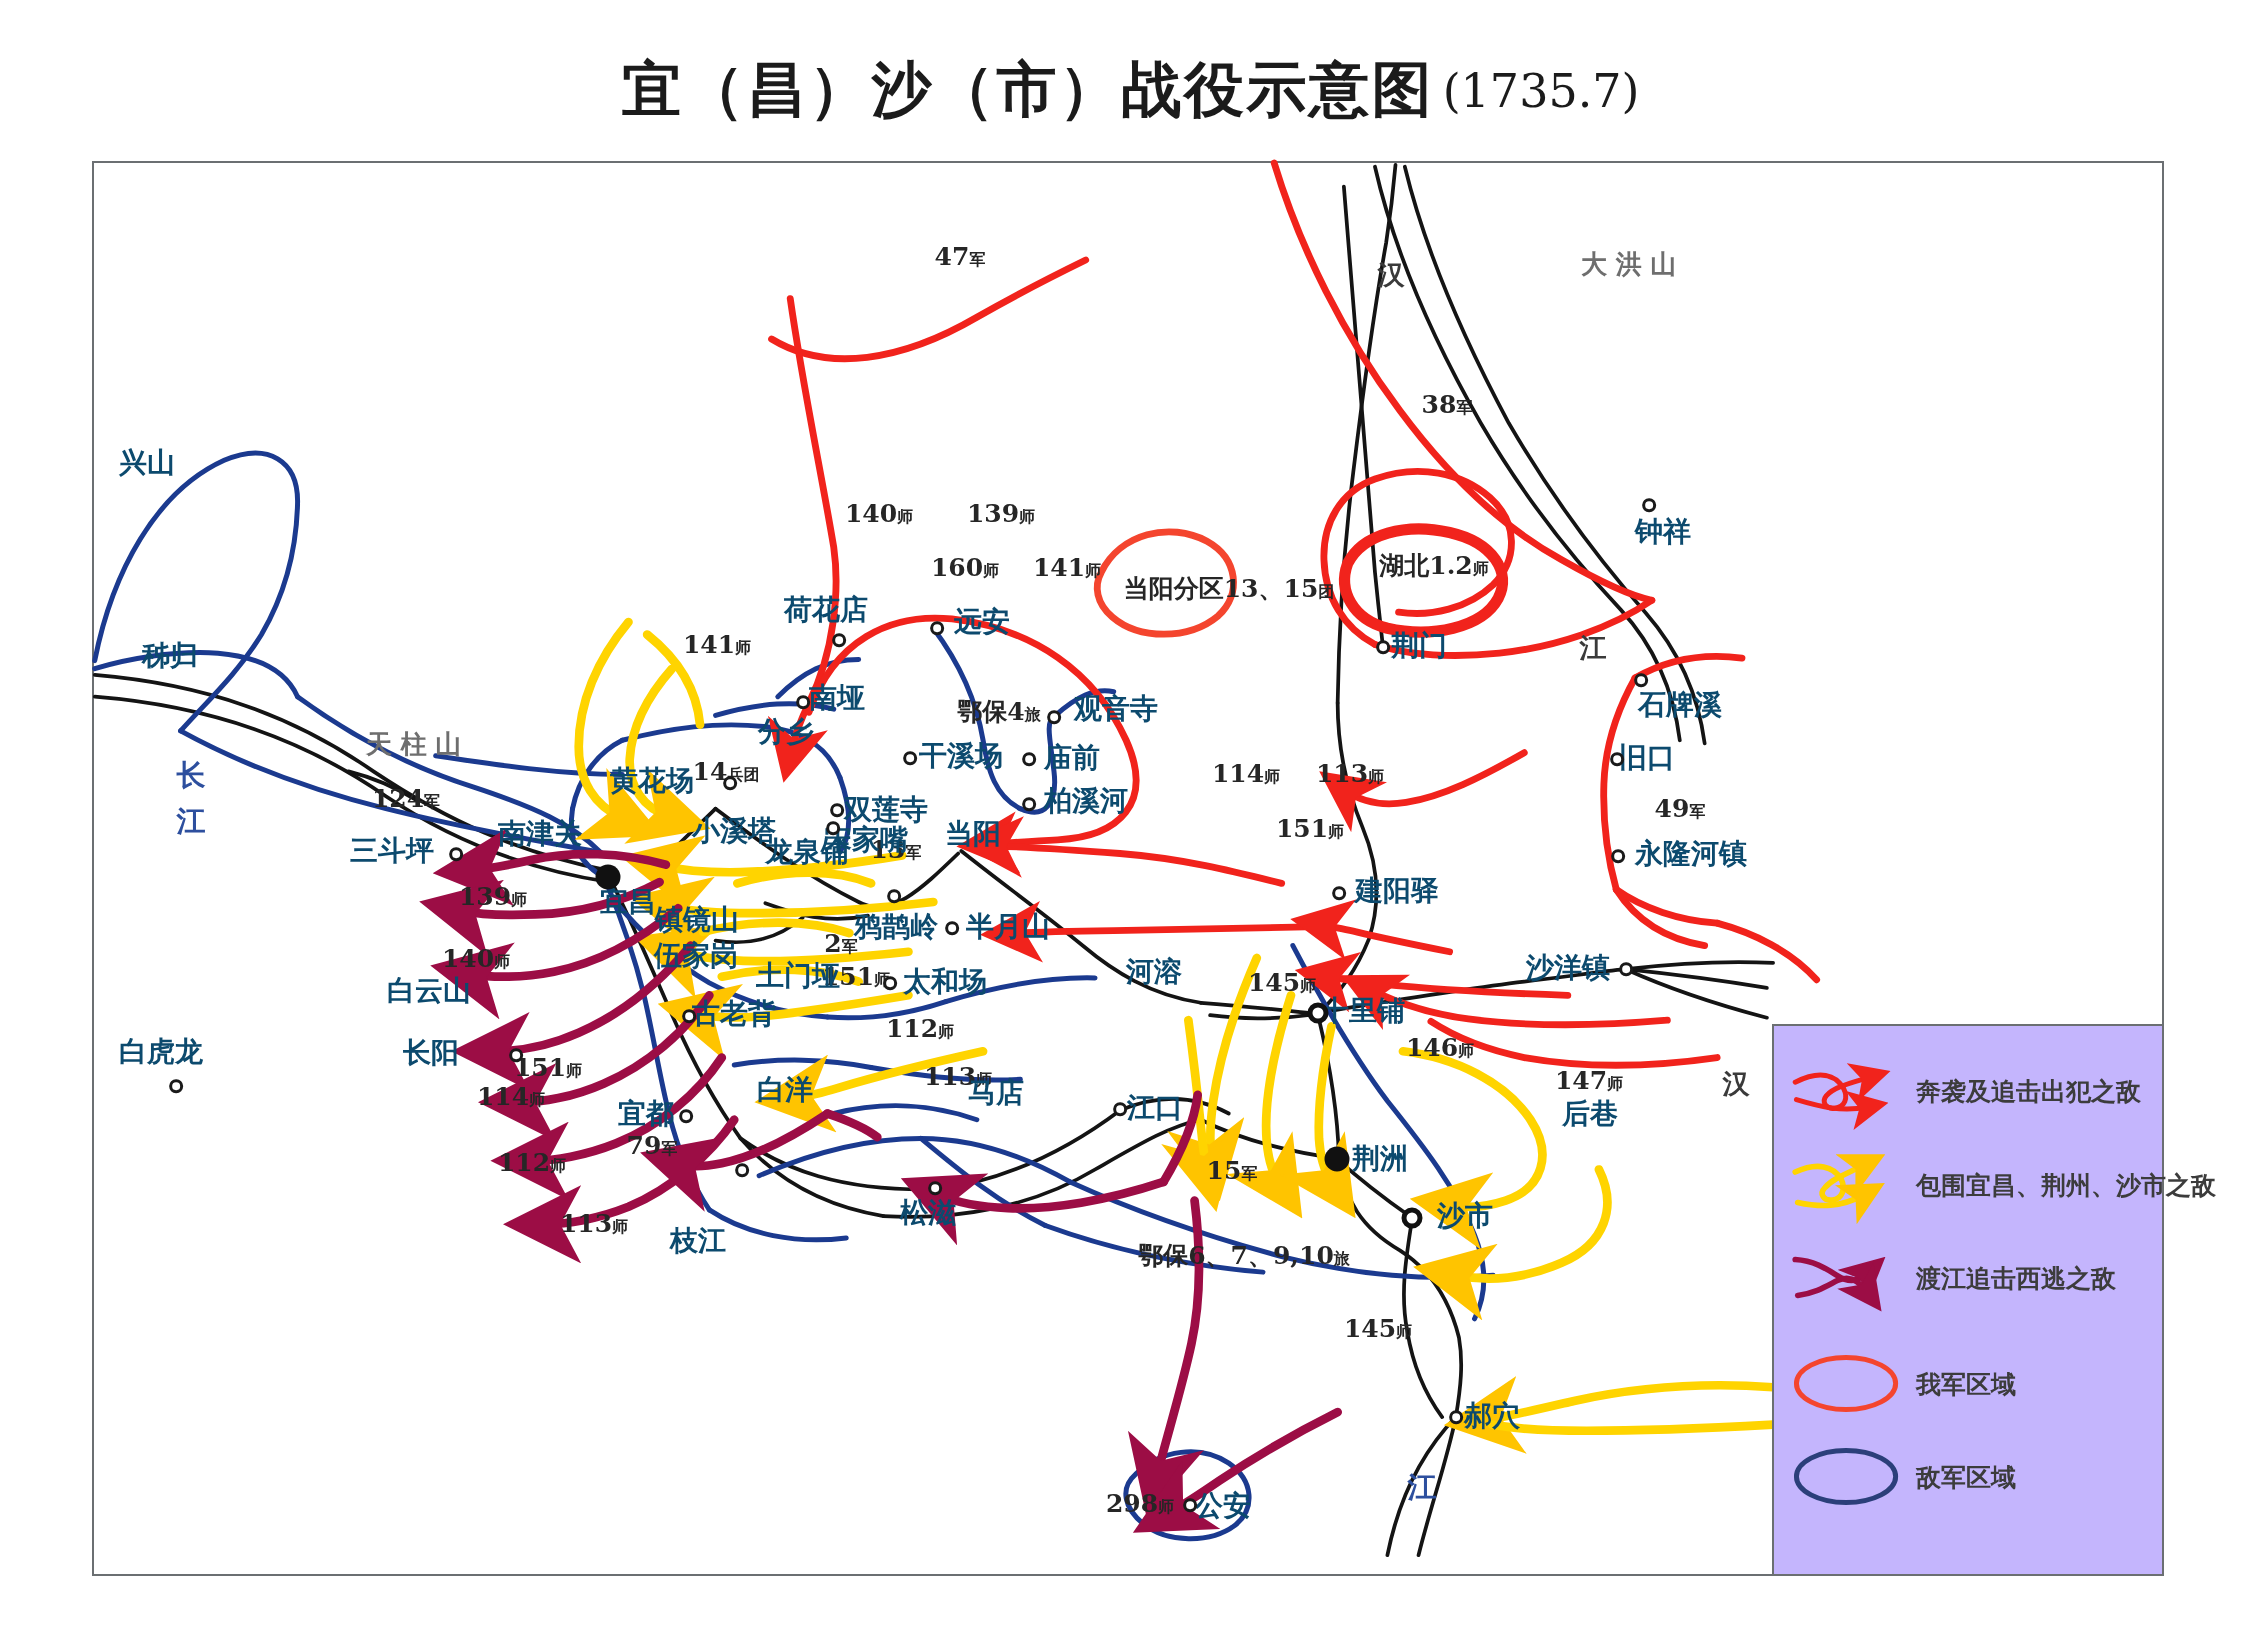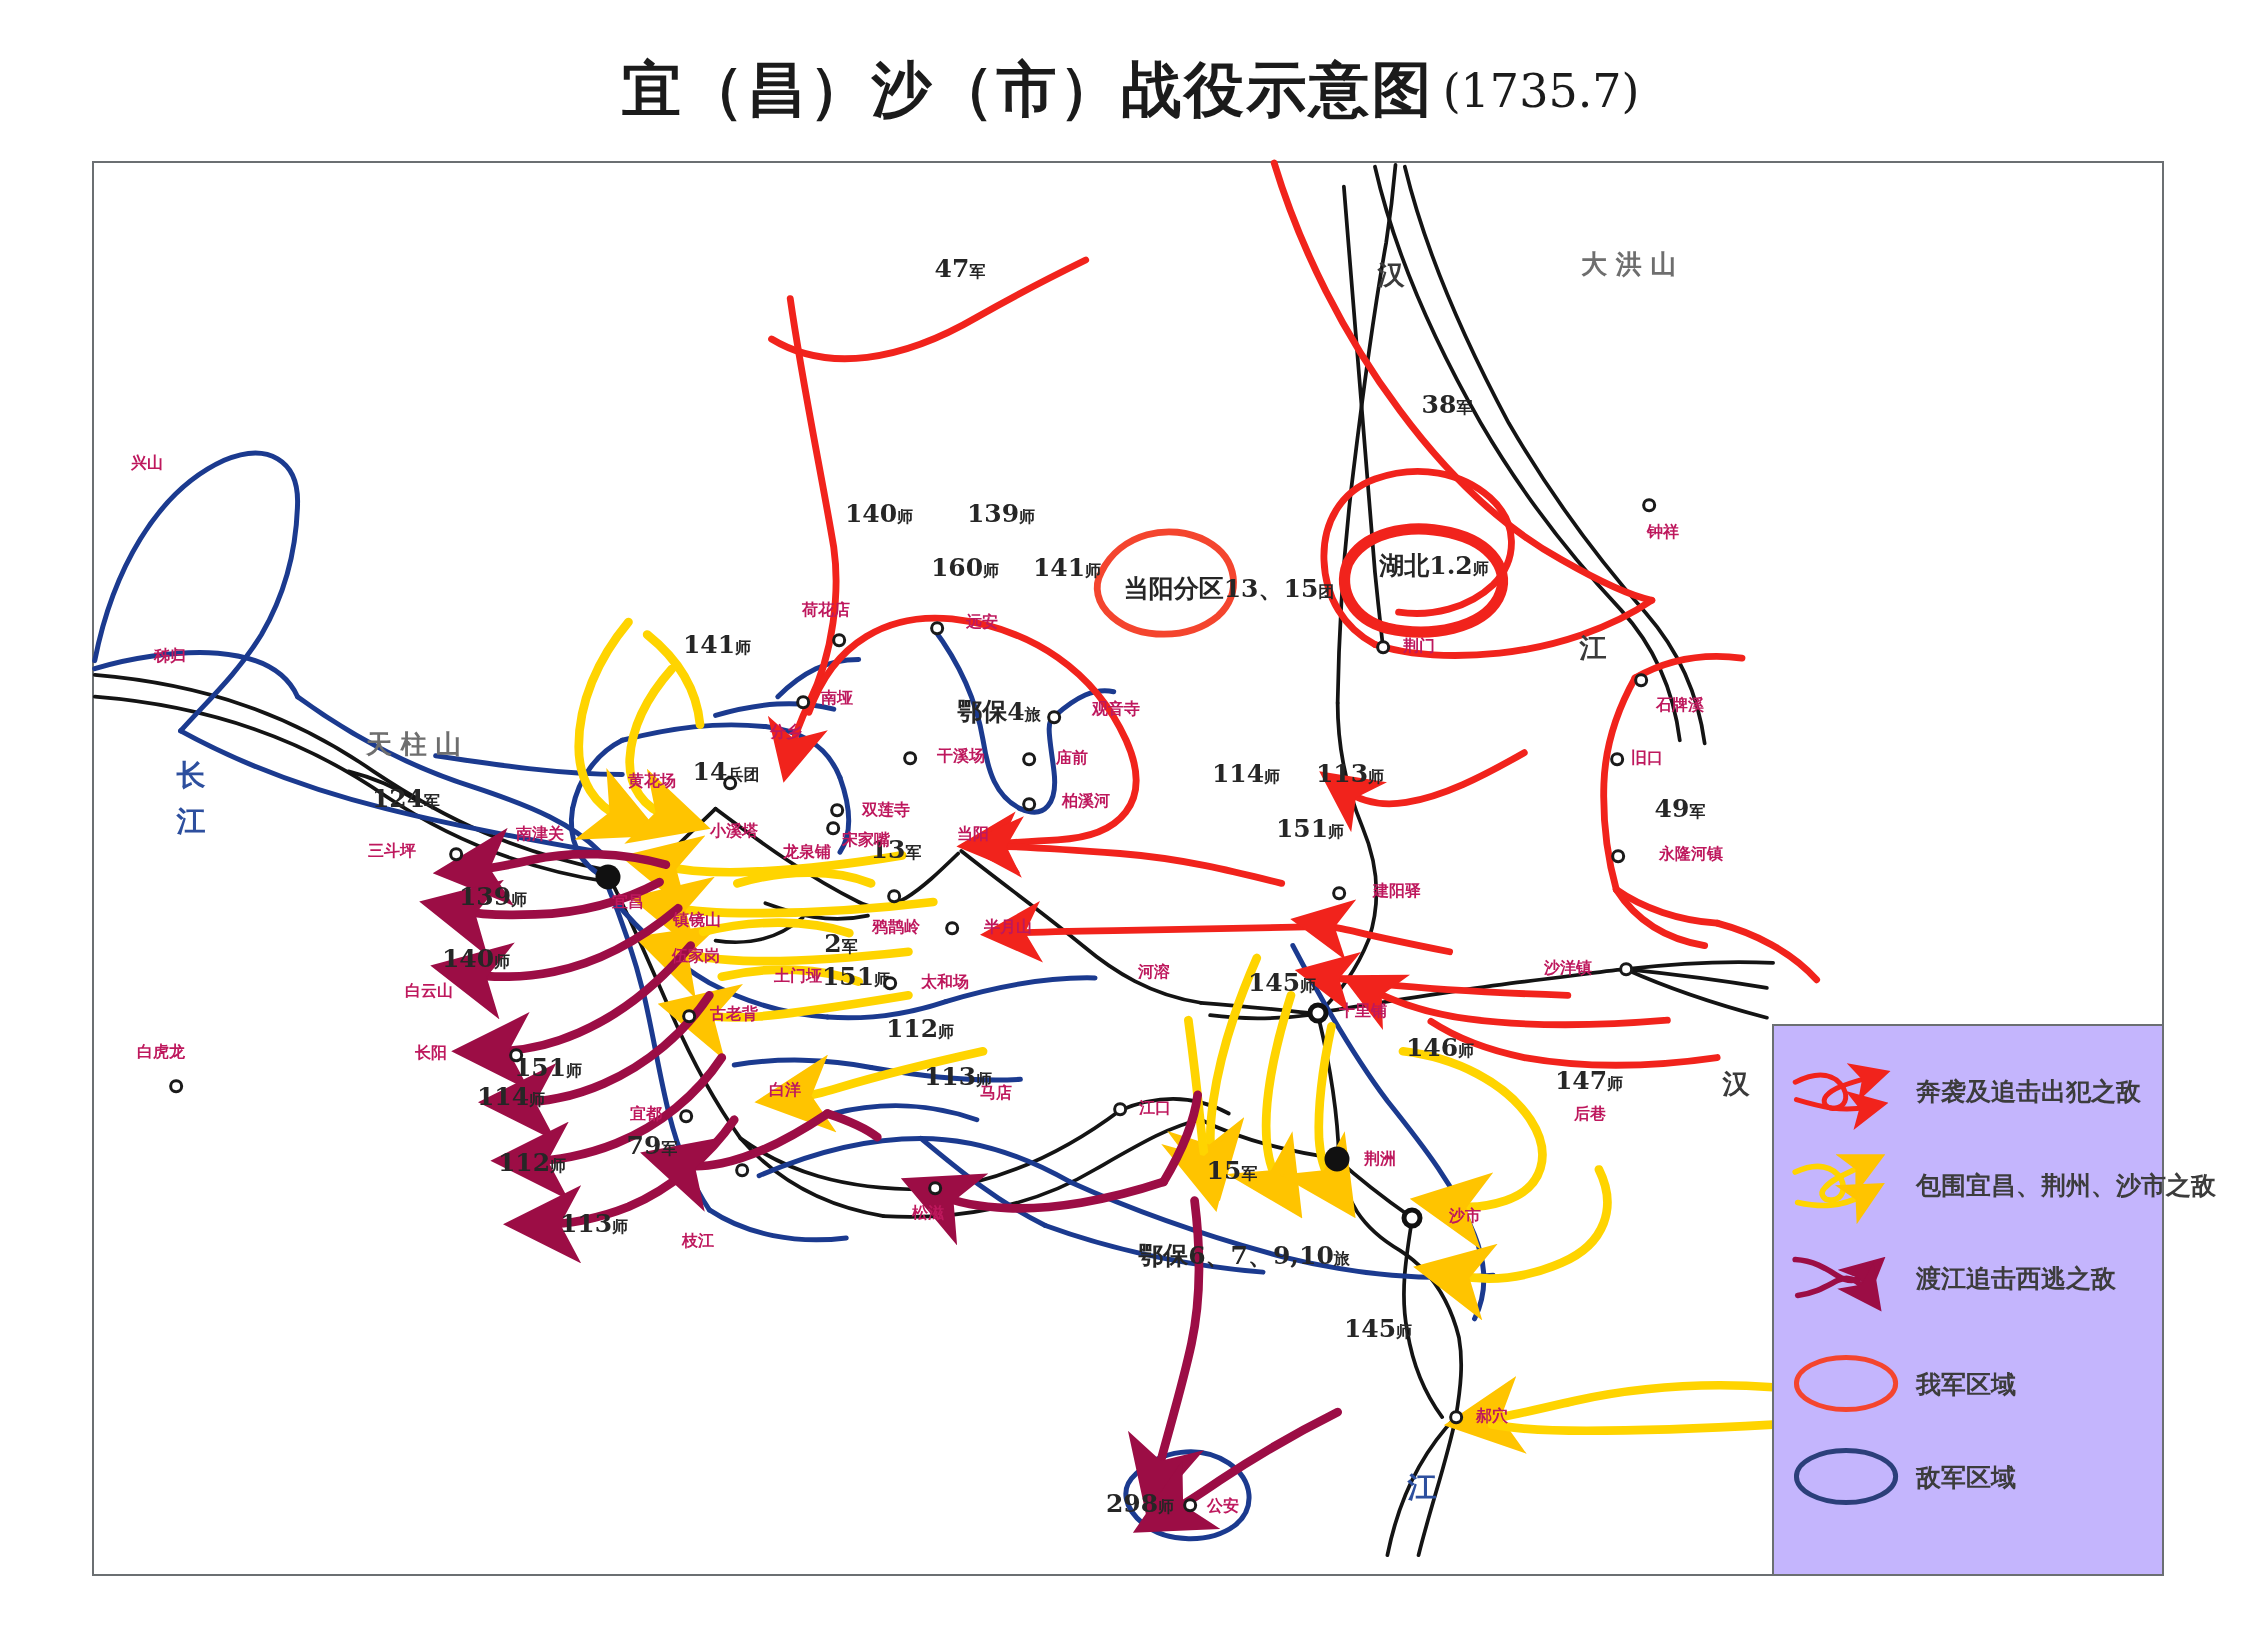"47军" div.lbl { top: 268px -> 256px }
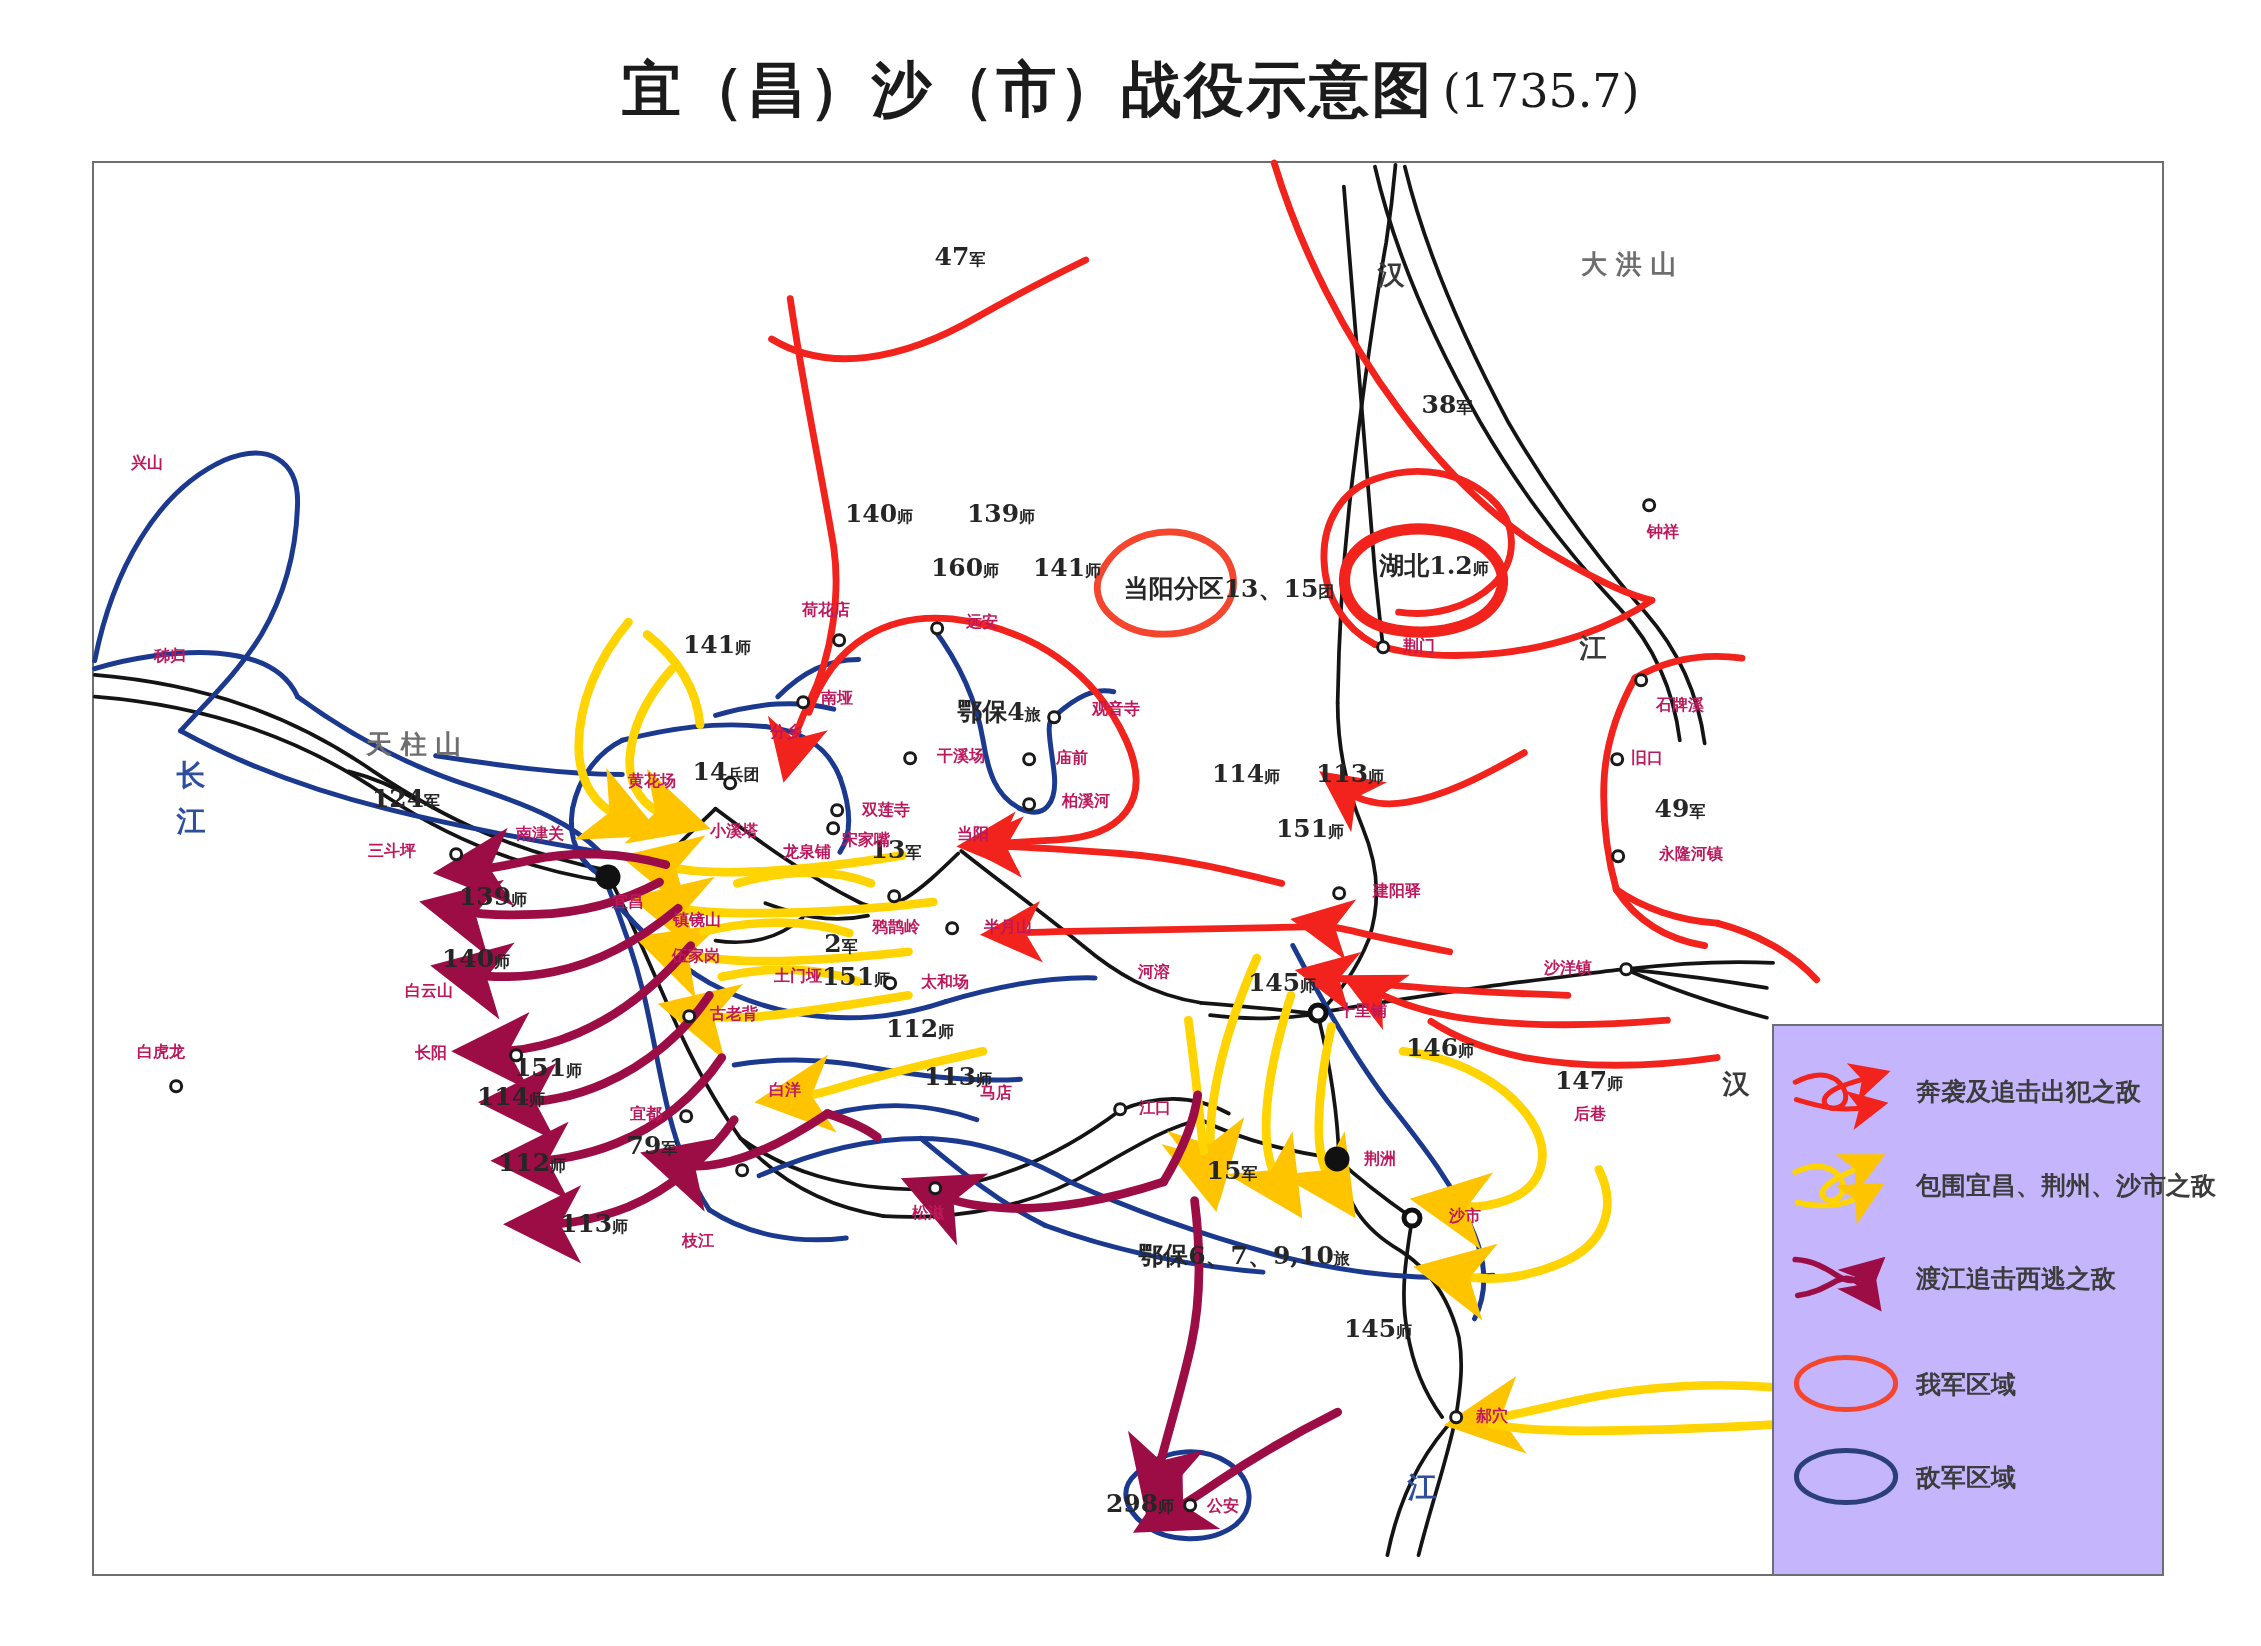"兴山" .lbl.place { color: #be185d -> #0c4a6e; font-size: 16px -> 28px }
